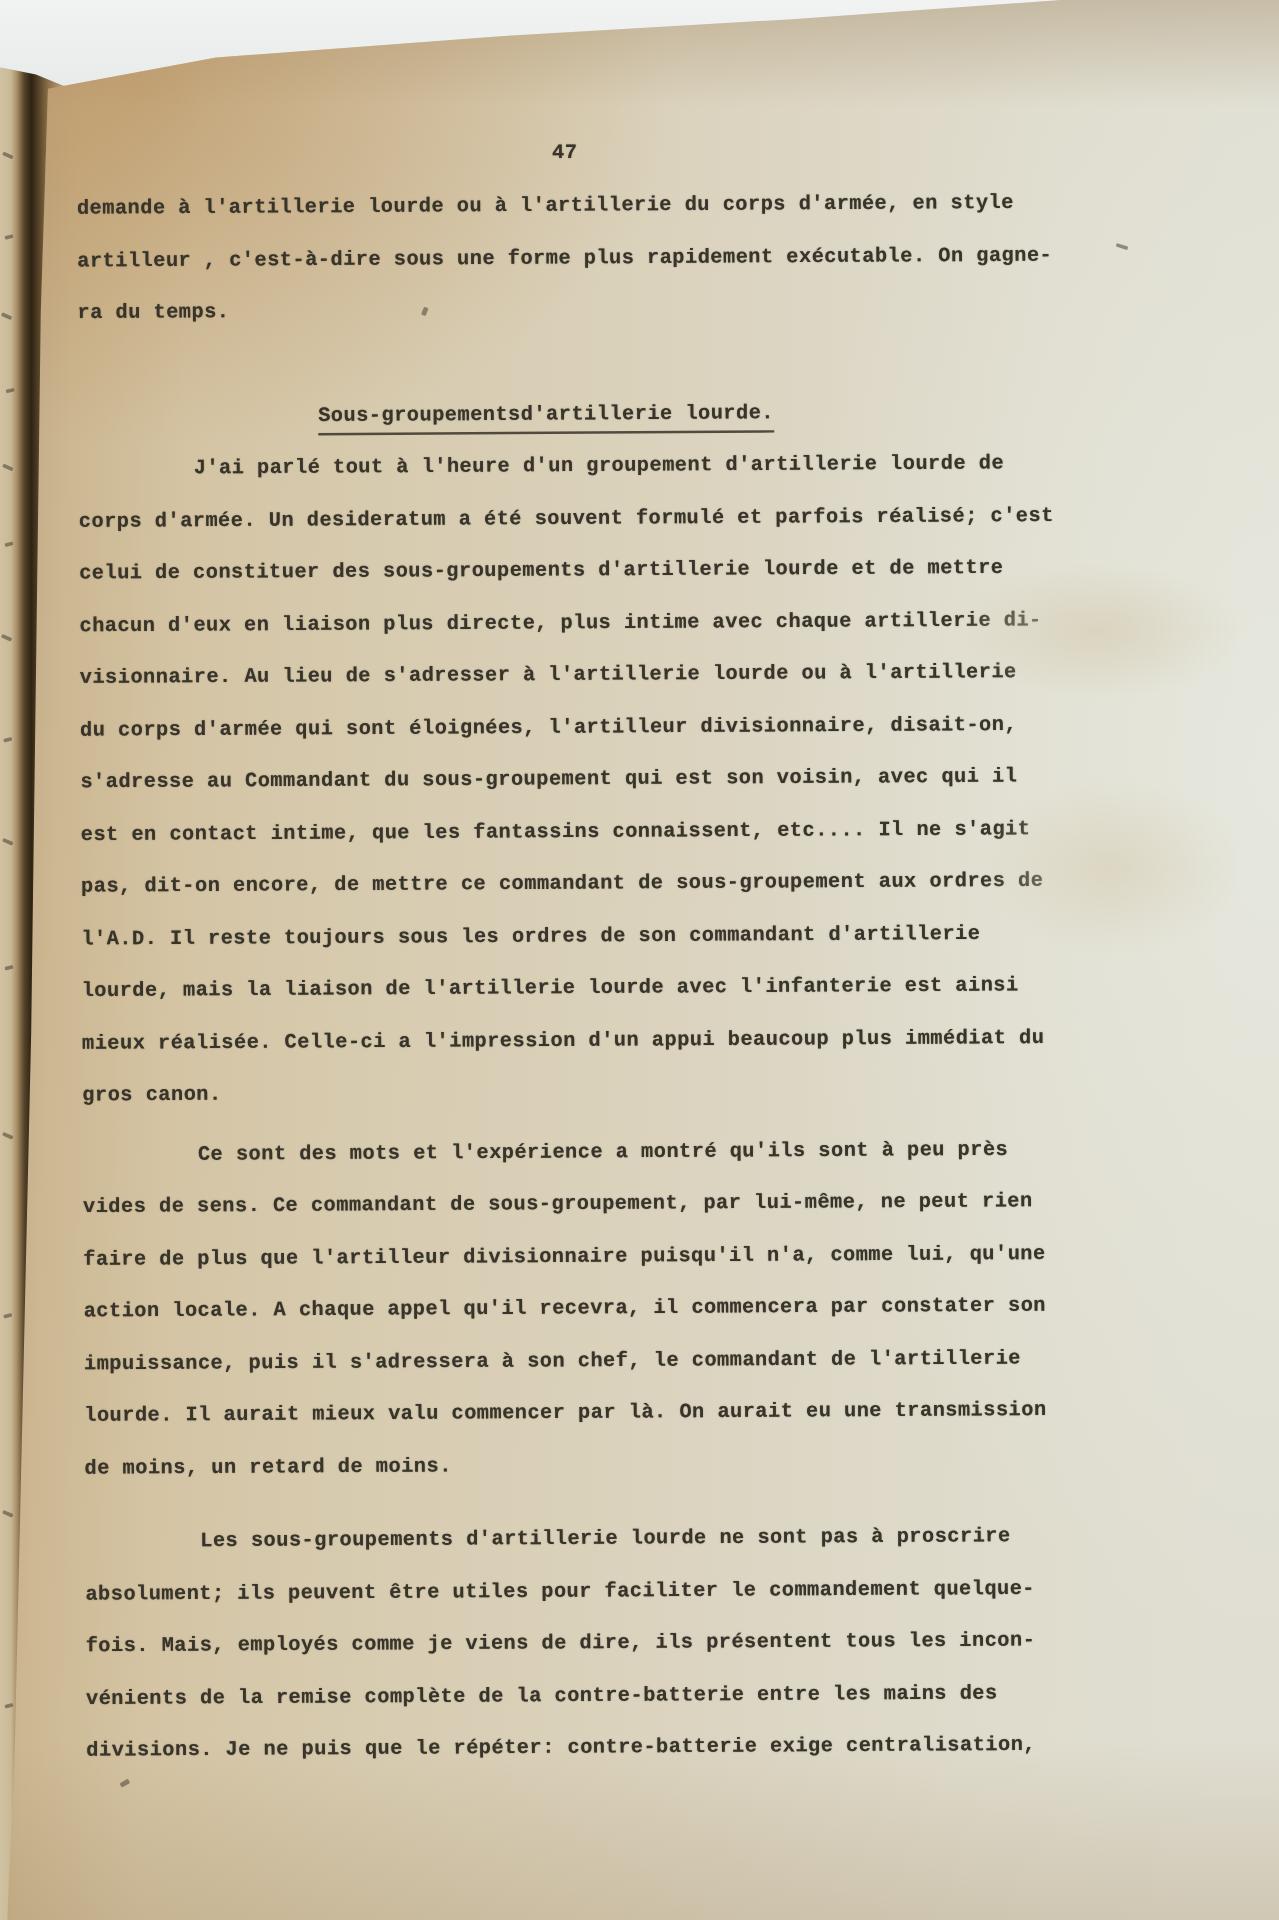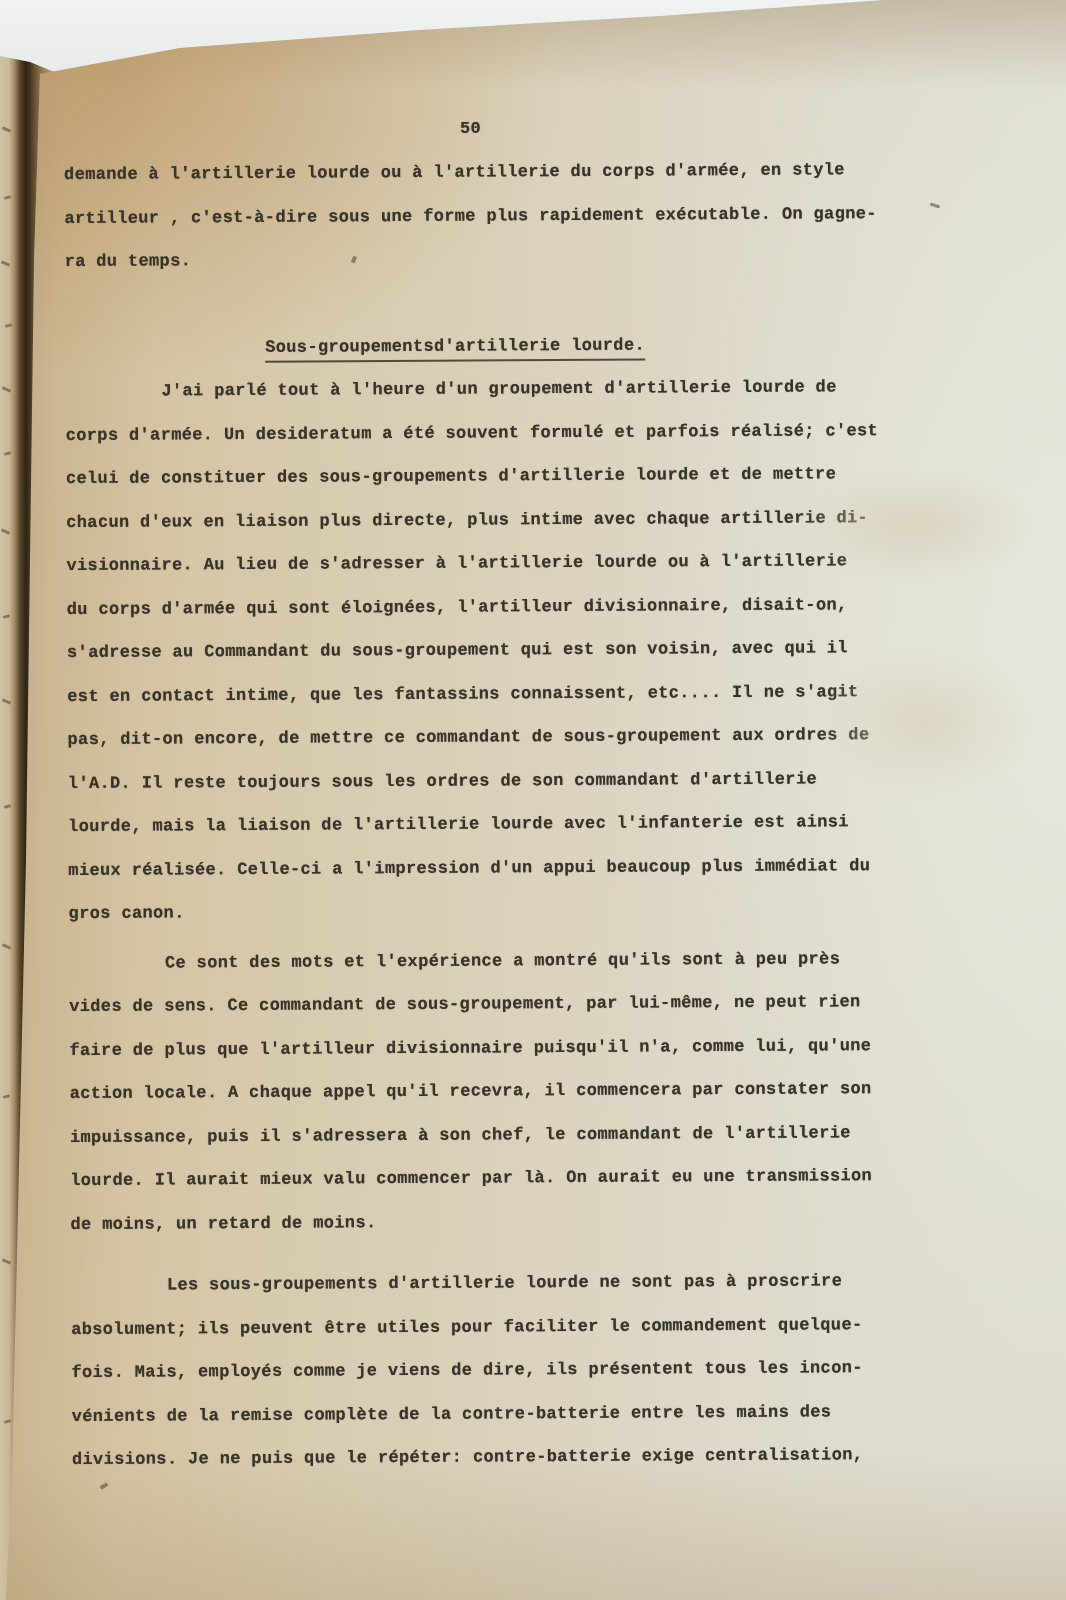"50" div.page-number { text: 50 -> 47 }
